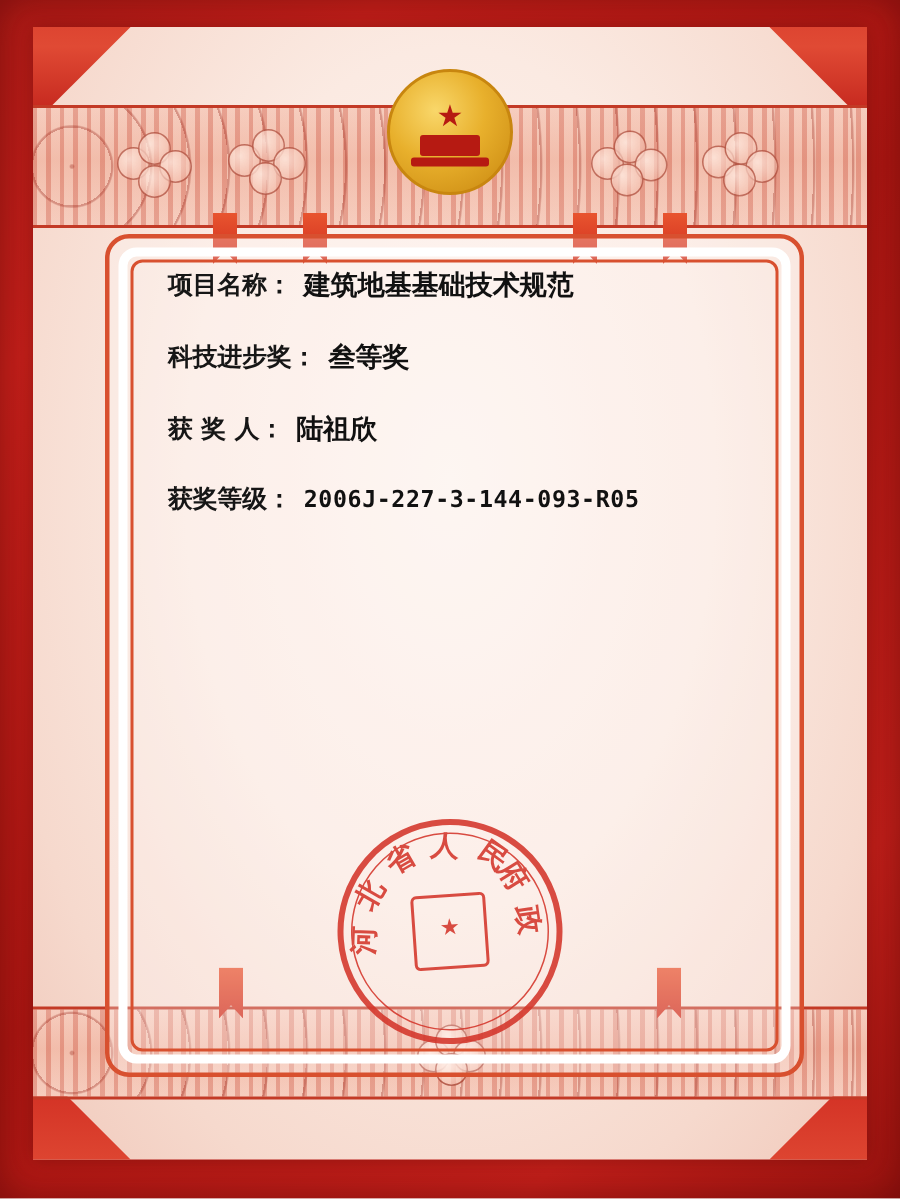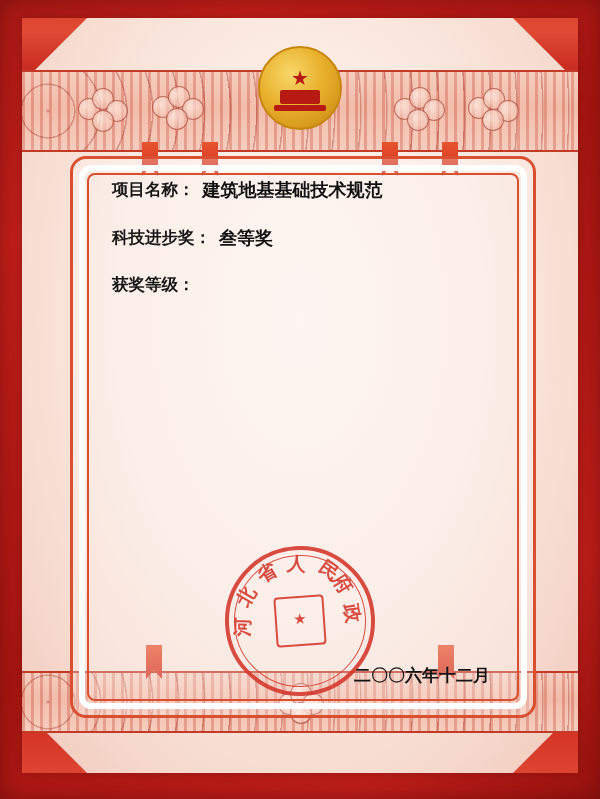"获 奖 人：" div.field { html: none -> <div> <span>获 奖 人：</span> <span>陆祖欣</span> </div> }
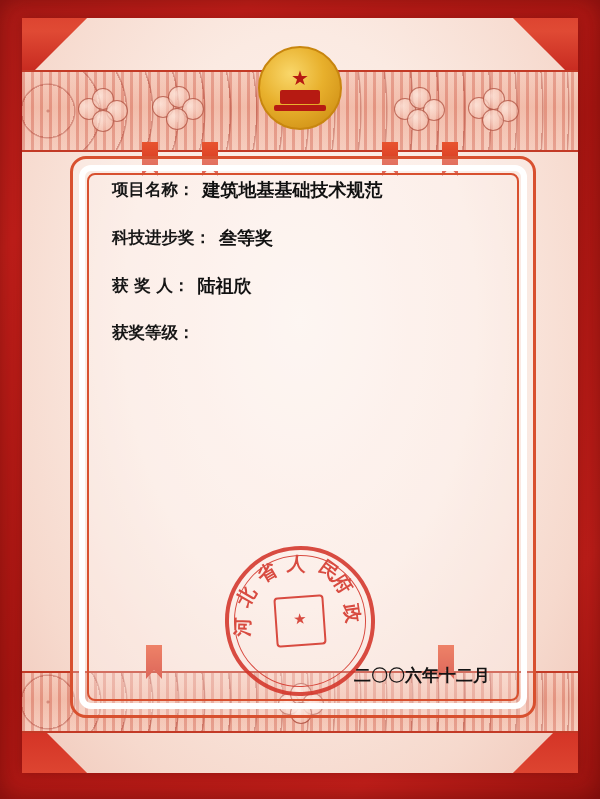"2006J-227-3-144-093-R05" span.value { html: none -> <span>2006J-227-3-144-093-R05</span> }
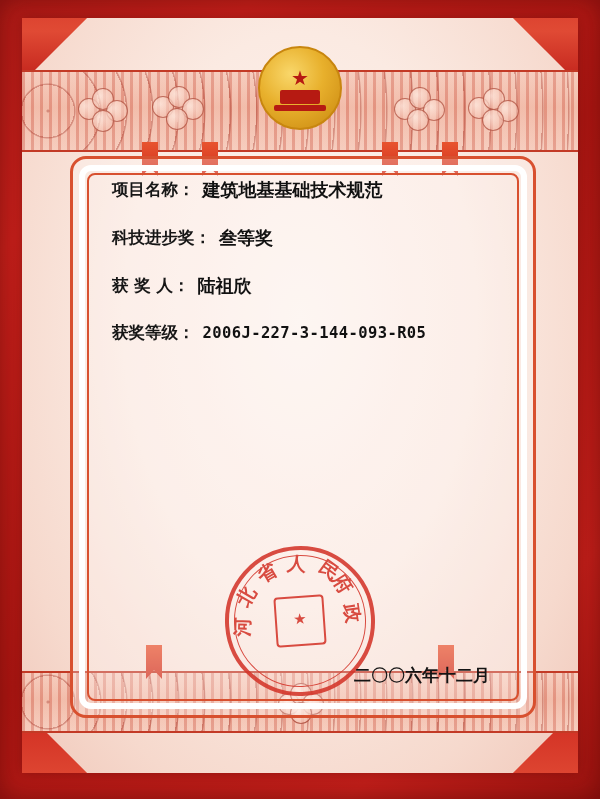"二〇〇六年十二月" div.date { html: <div>二〇〇六年十二月</div> -> none }
